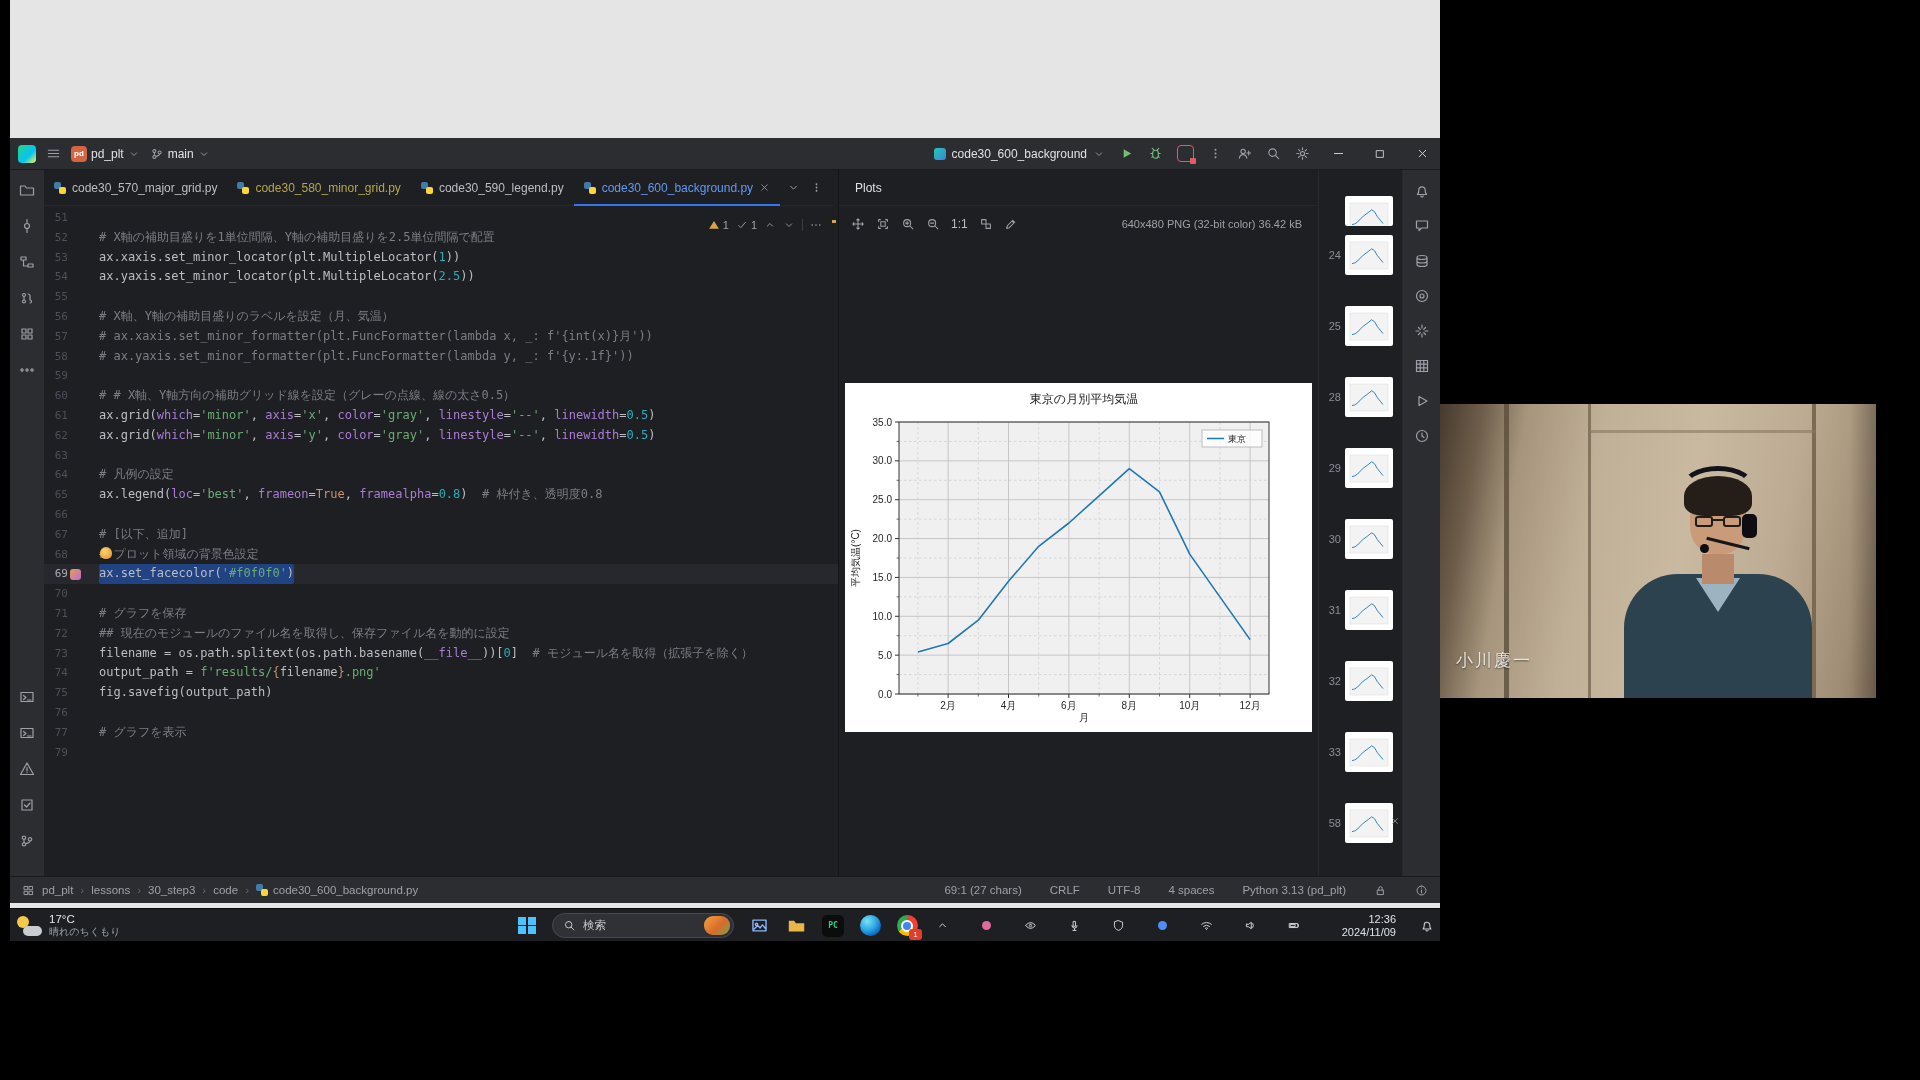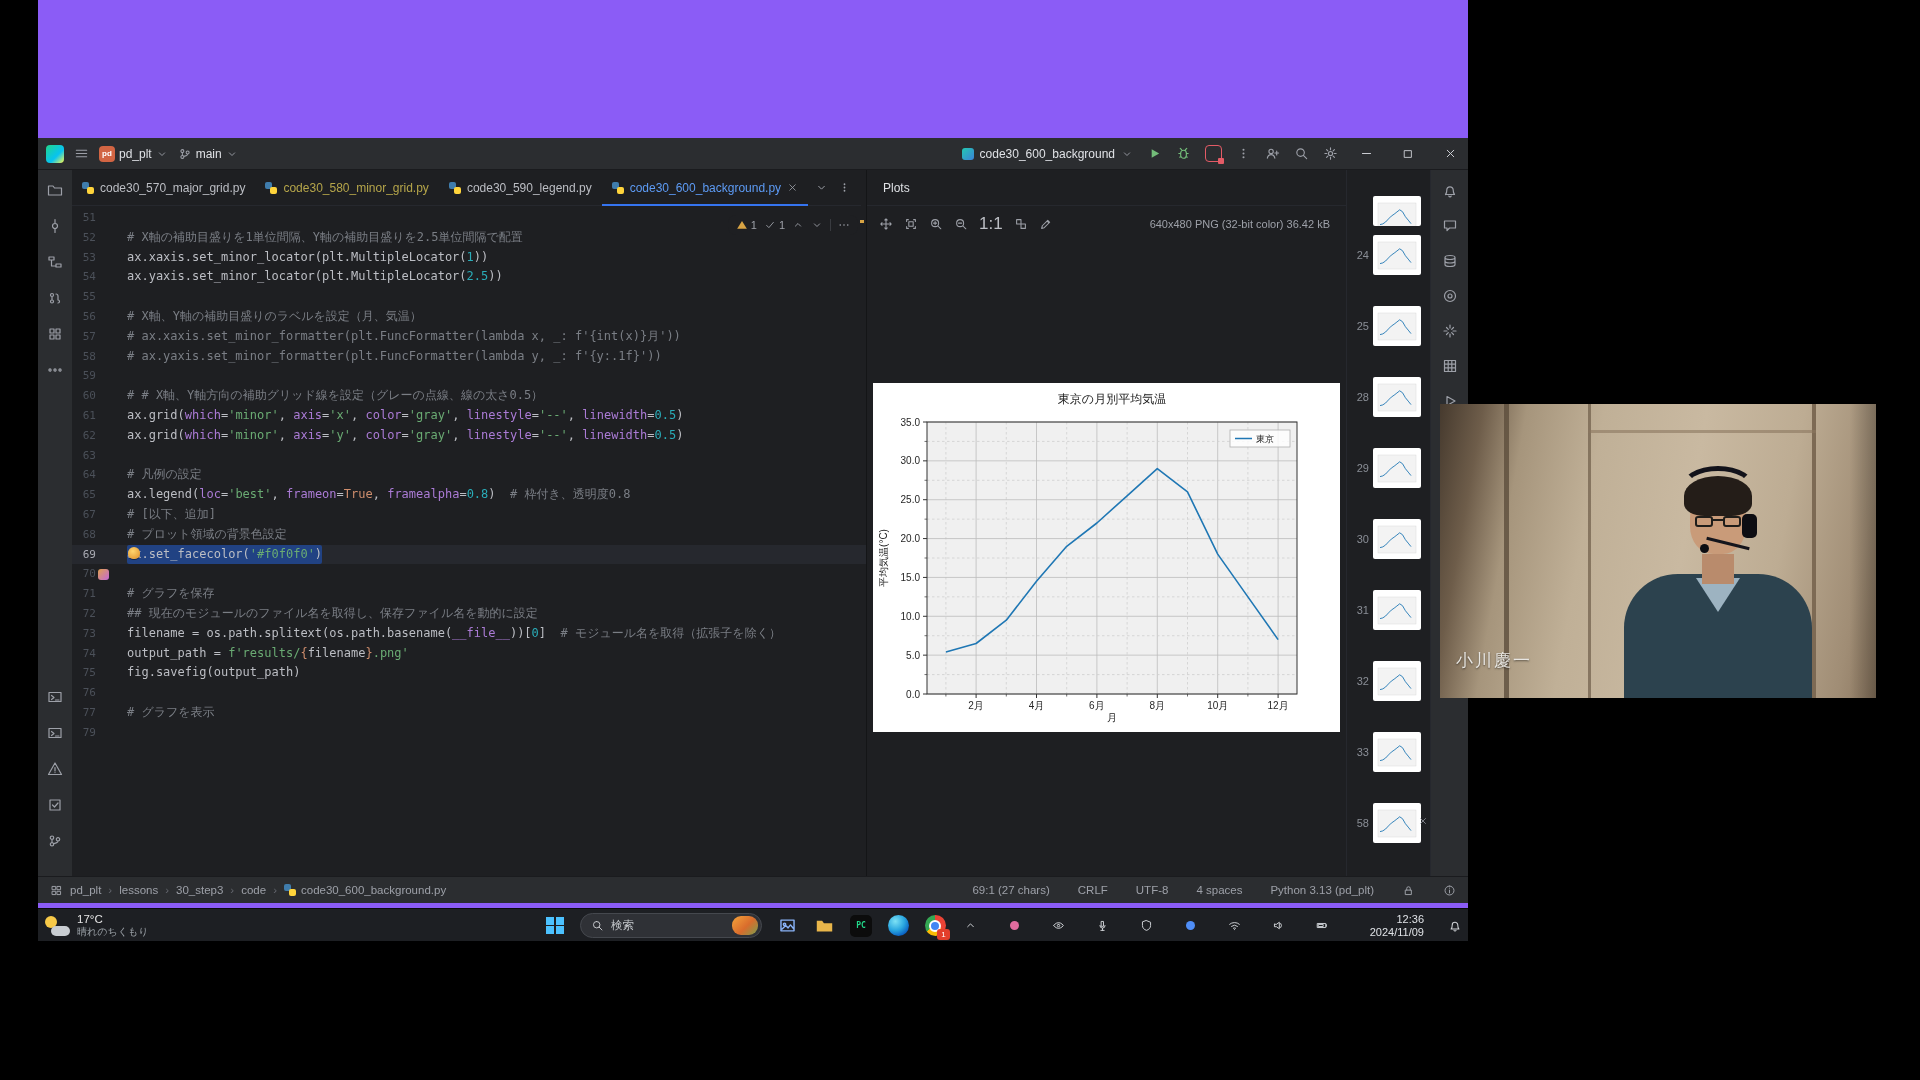"pd" .screen { background: #8b5cf6 -> #e5e5e5; margin-left: 28px -> none }
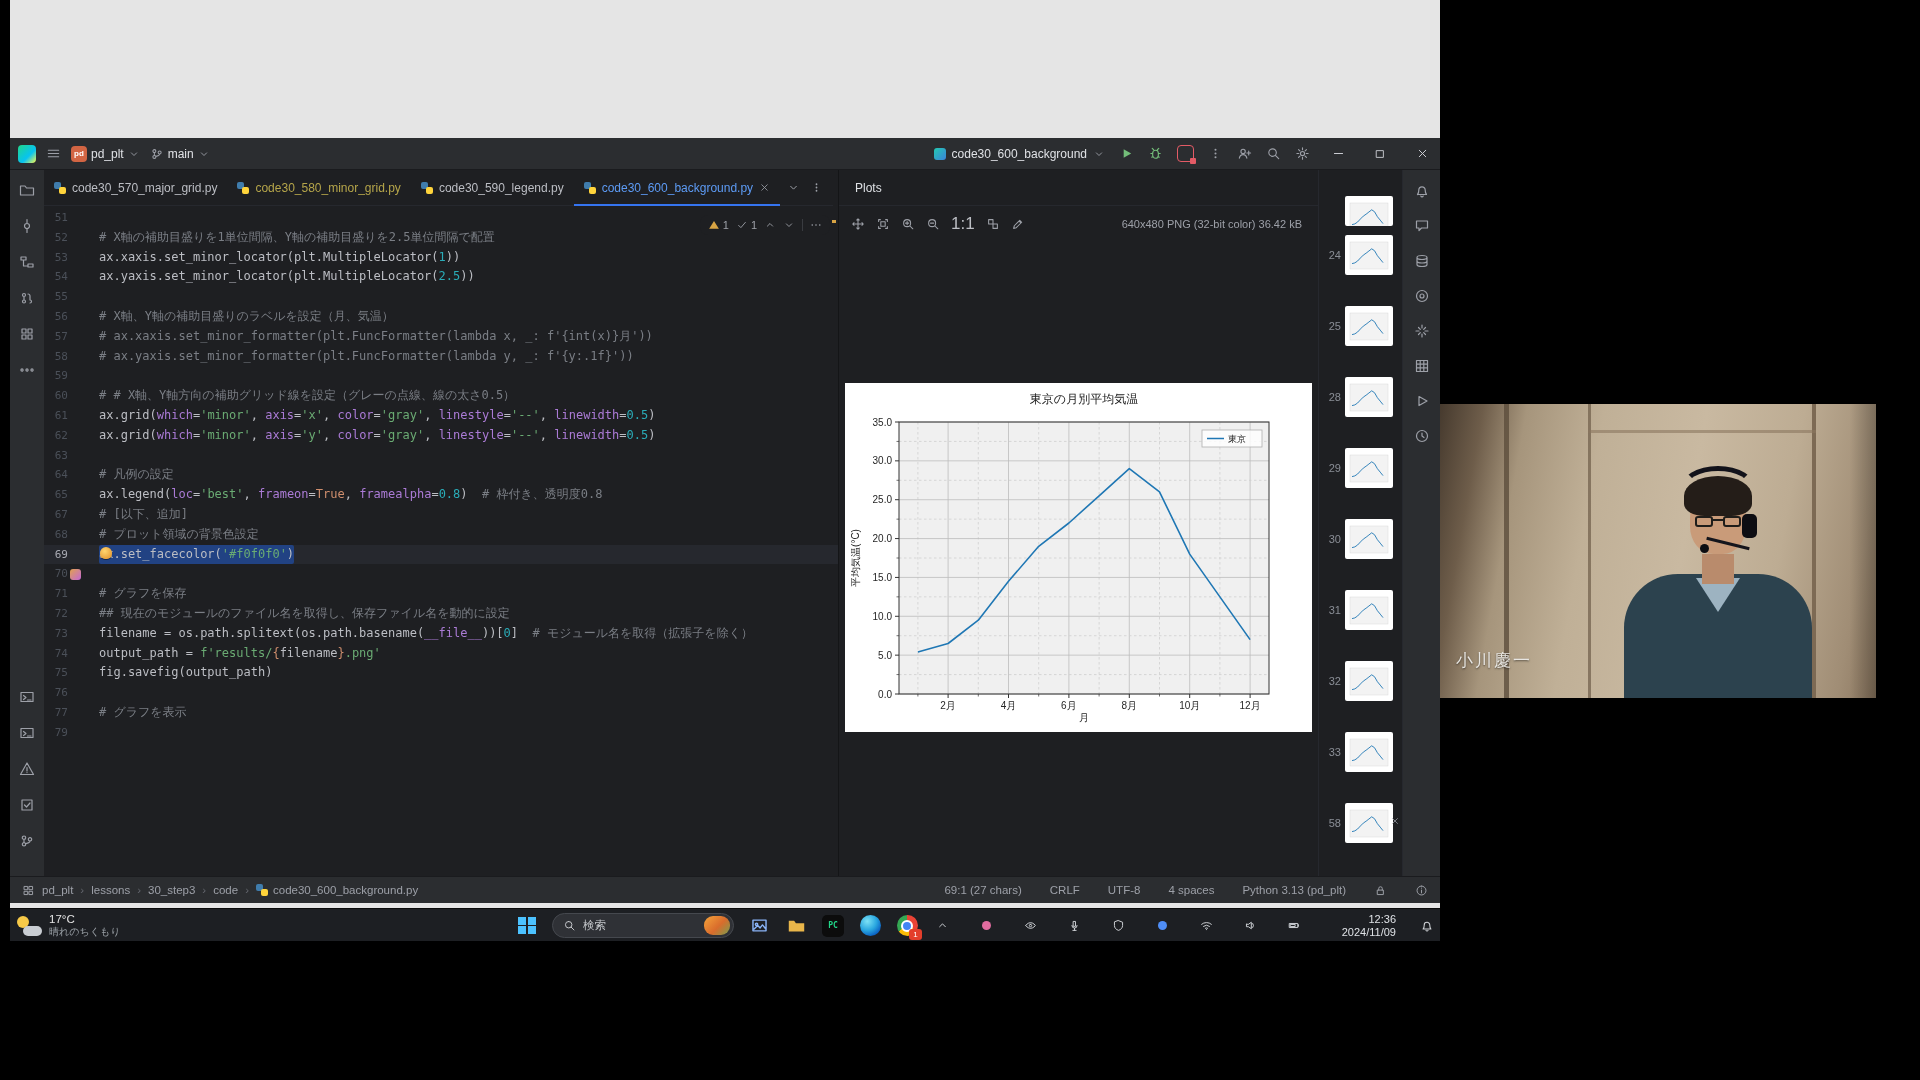"1:1" .zoomlabel { font-size: 17px -> 12px }
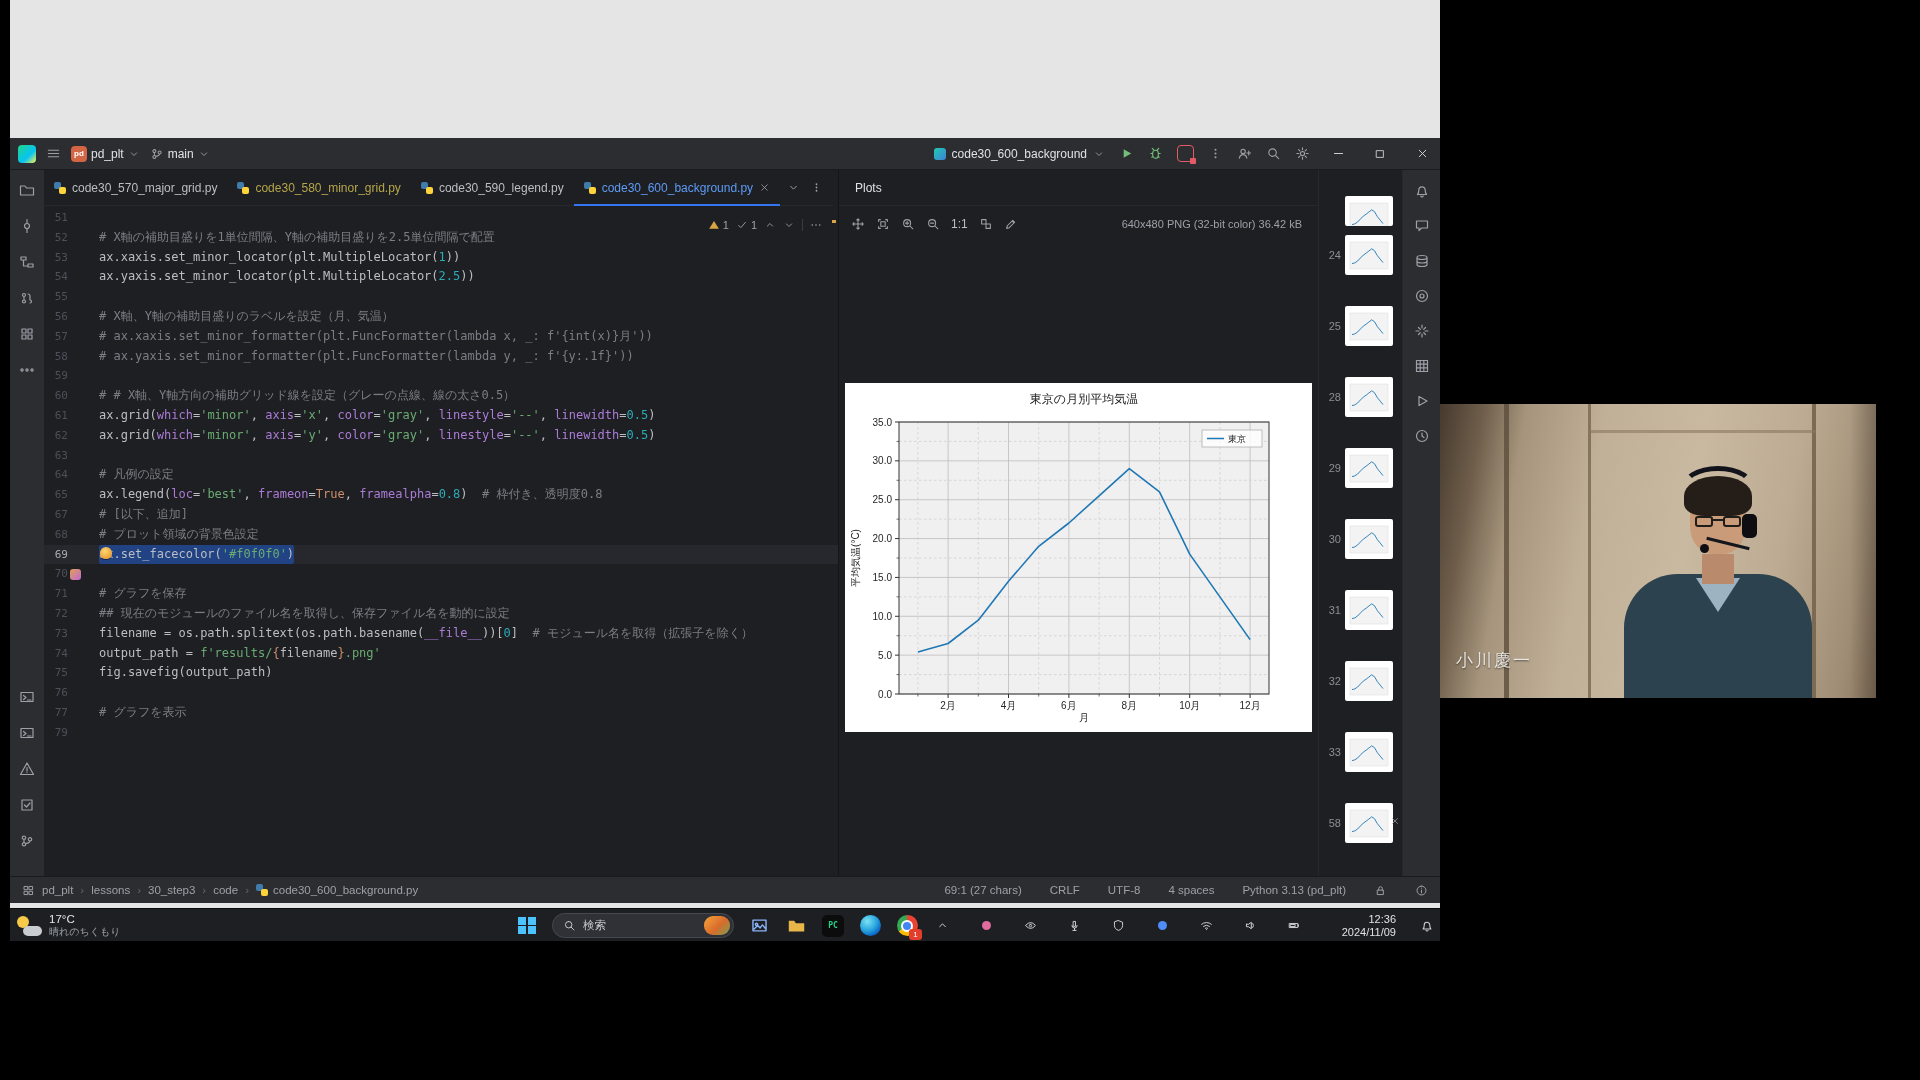"66" div.code-row { html: none -> <div><span>66</span><span></span></div> }
